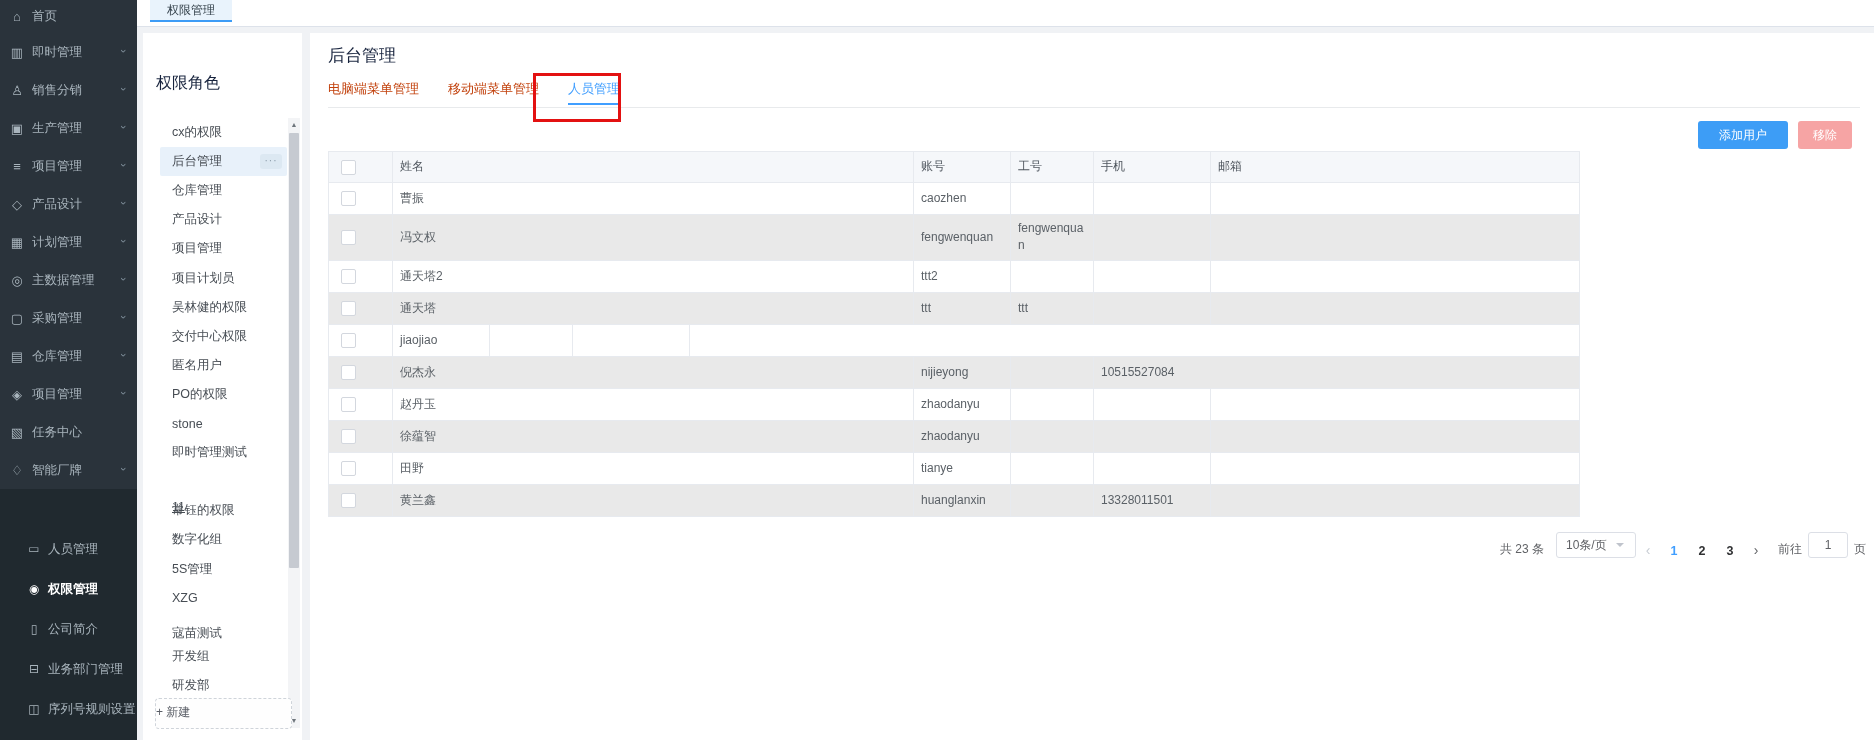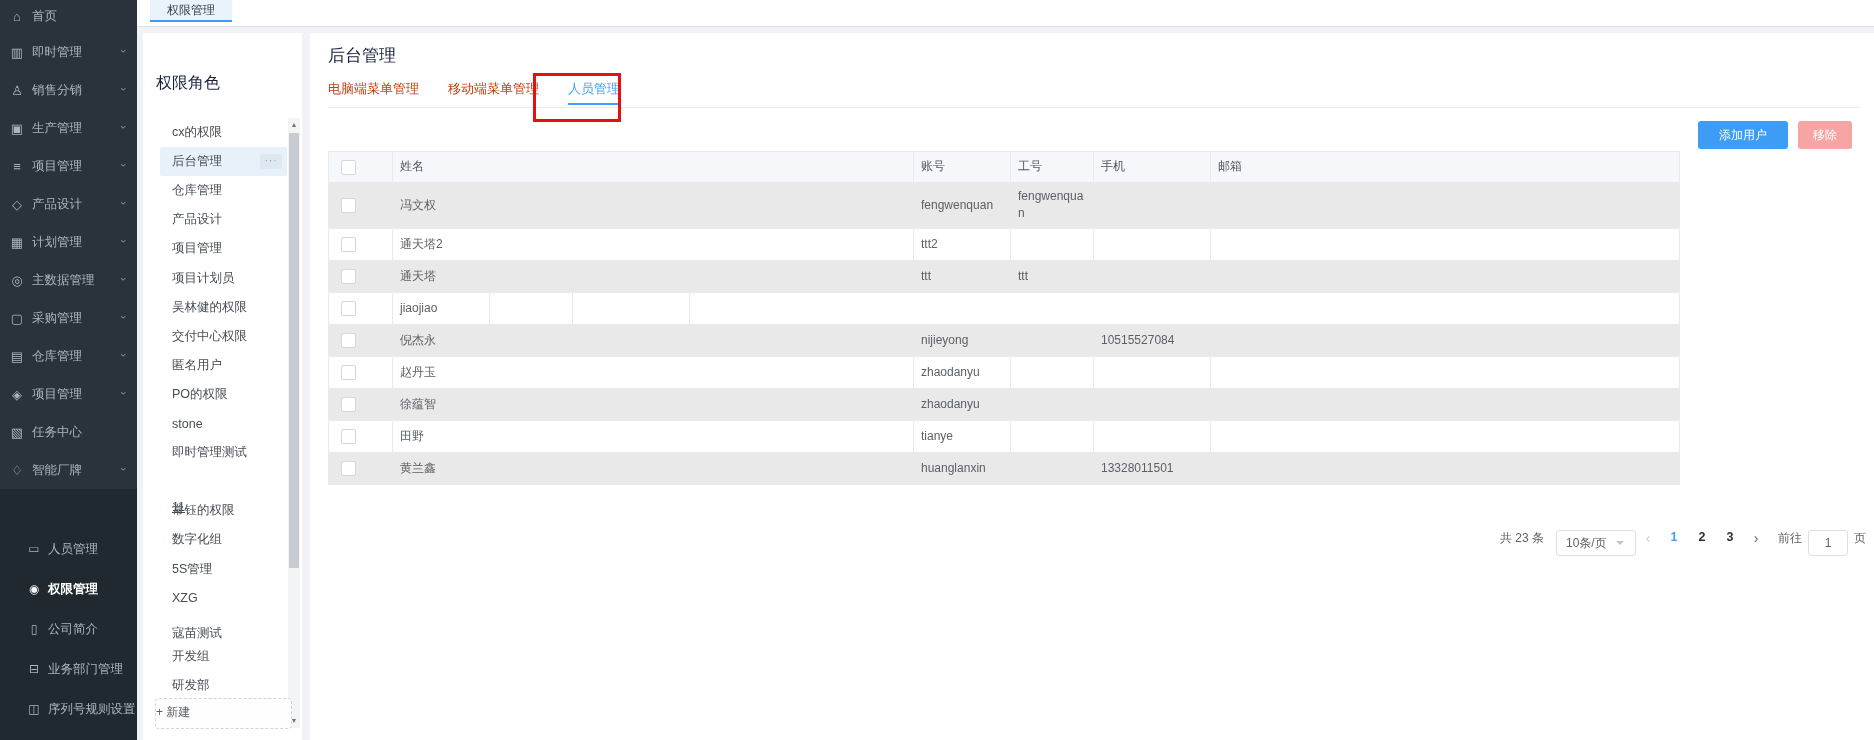"姓名" .utable { width: 1352px -> 1252px }
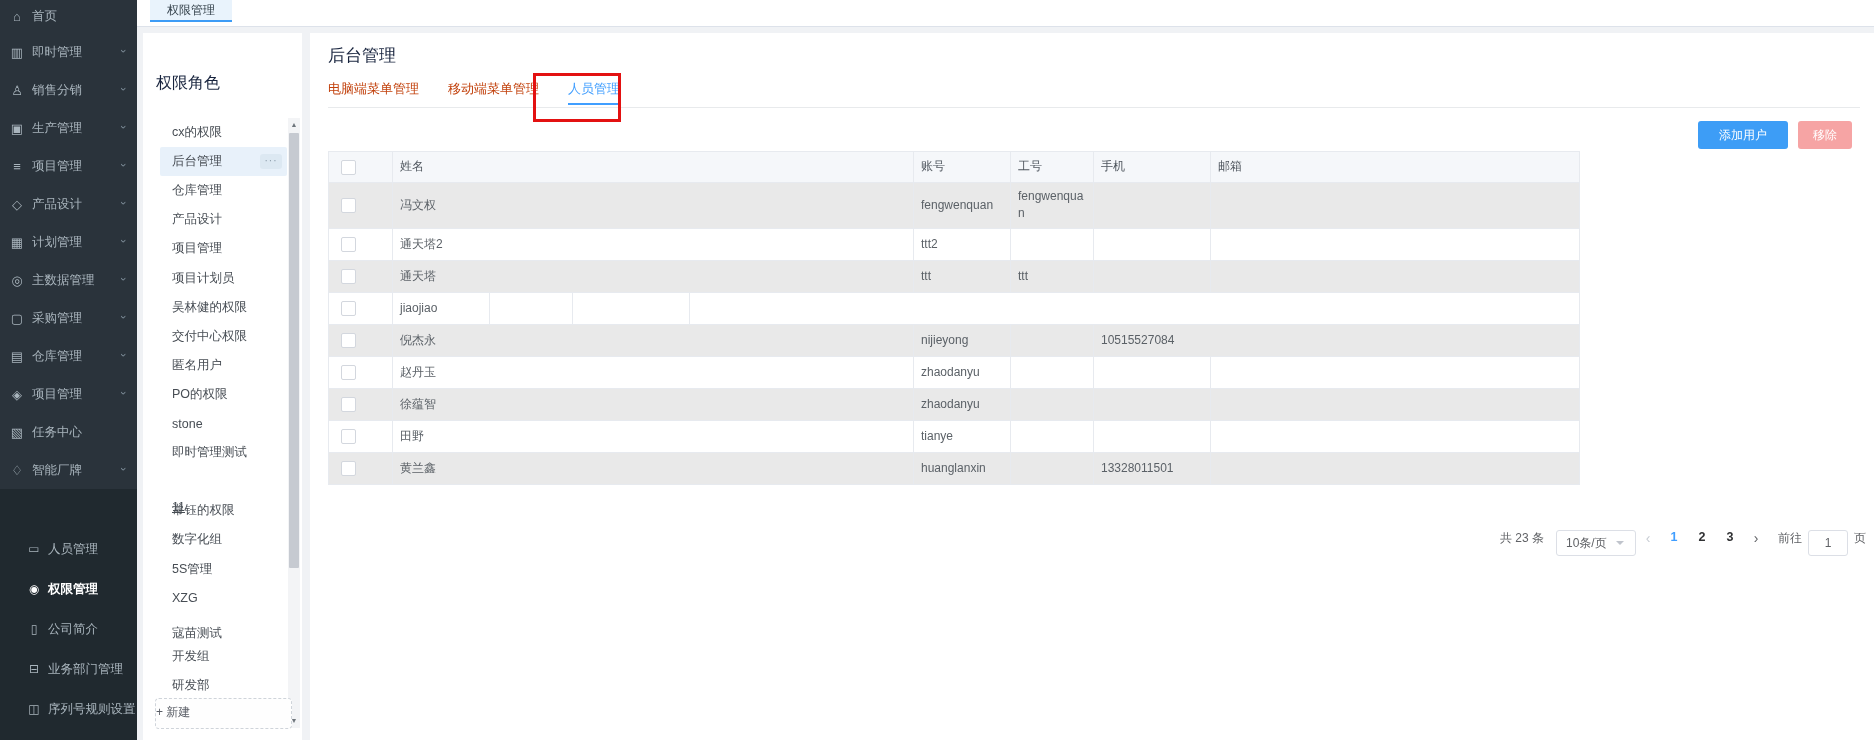"曹振" div.trow { html: none -> <div> <div> <span></span> </div> <div>曹振</div> <div>caozhen</div> <div></div> <div></div> <div></div> </div> }
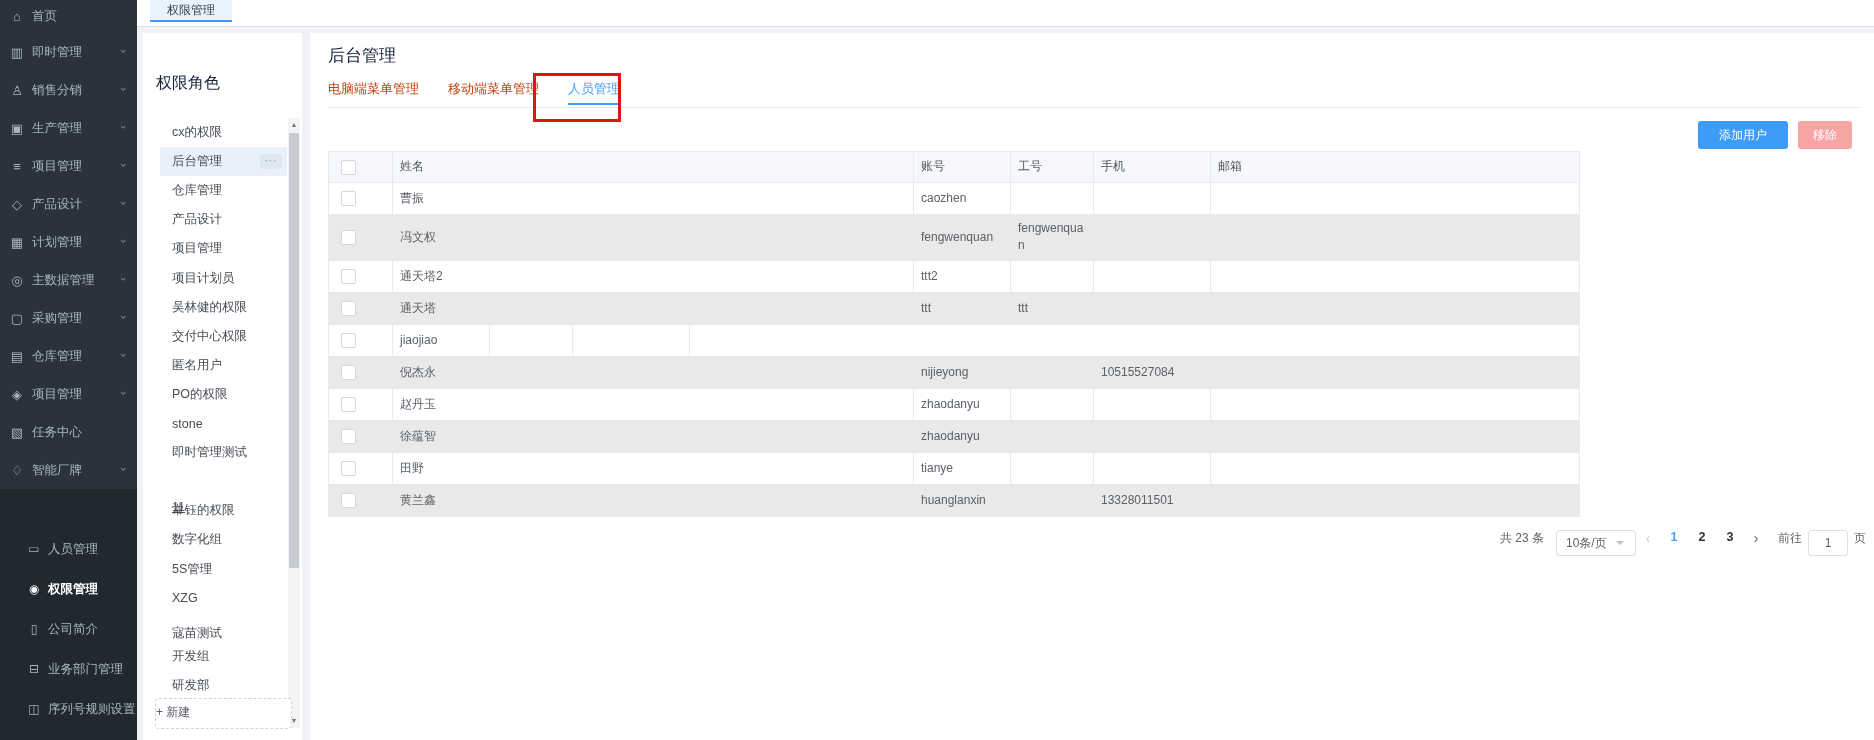"共 23 条" .pager { align-items: flex-start -> flex-end }
